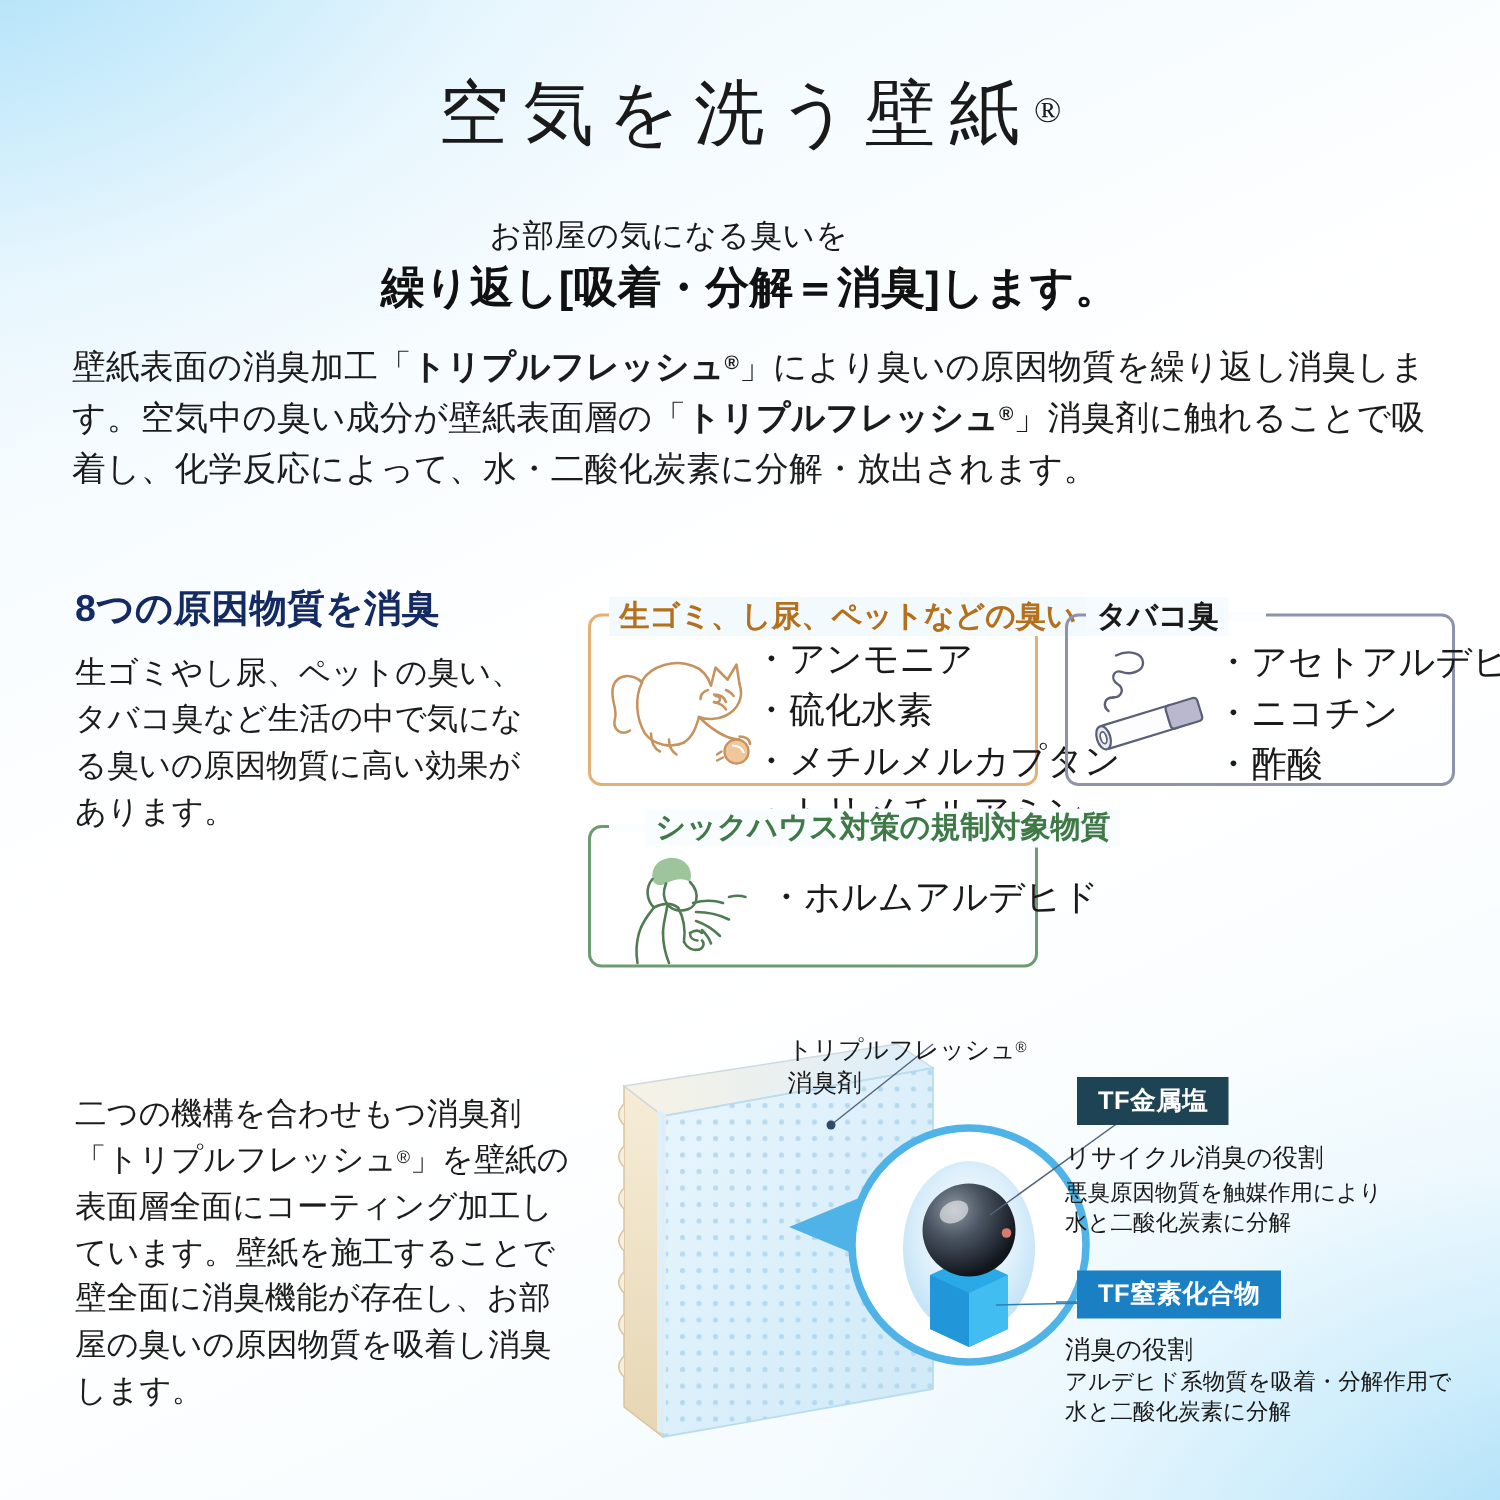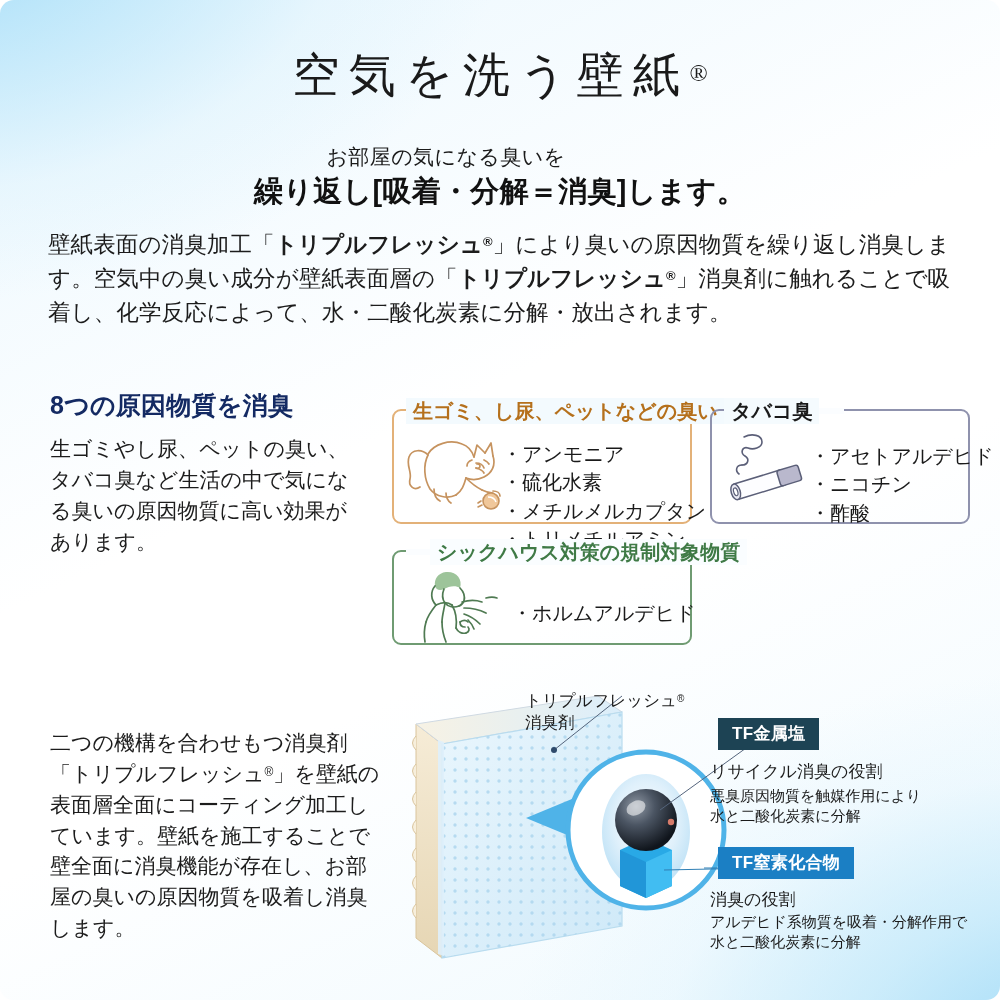"空気を洗う壁紙®" #page { border-radius: 14px -> none }
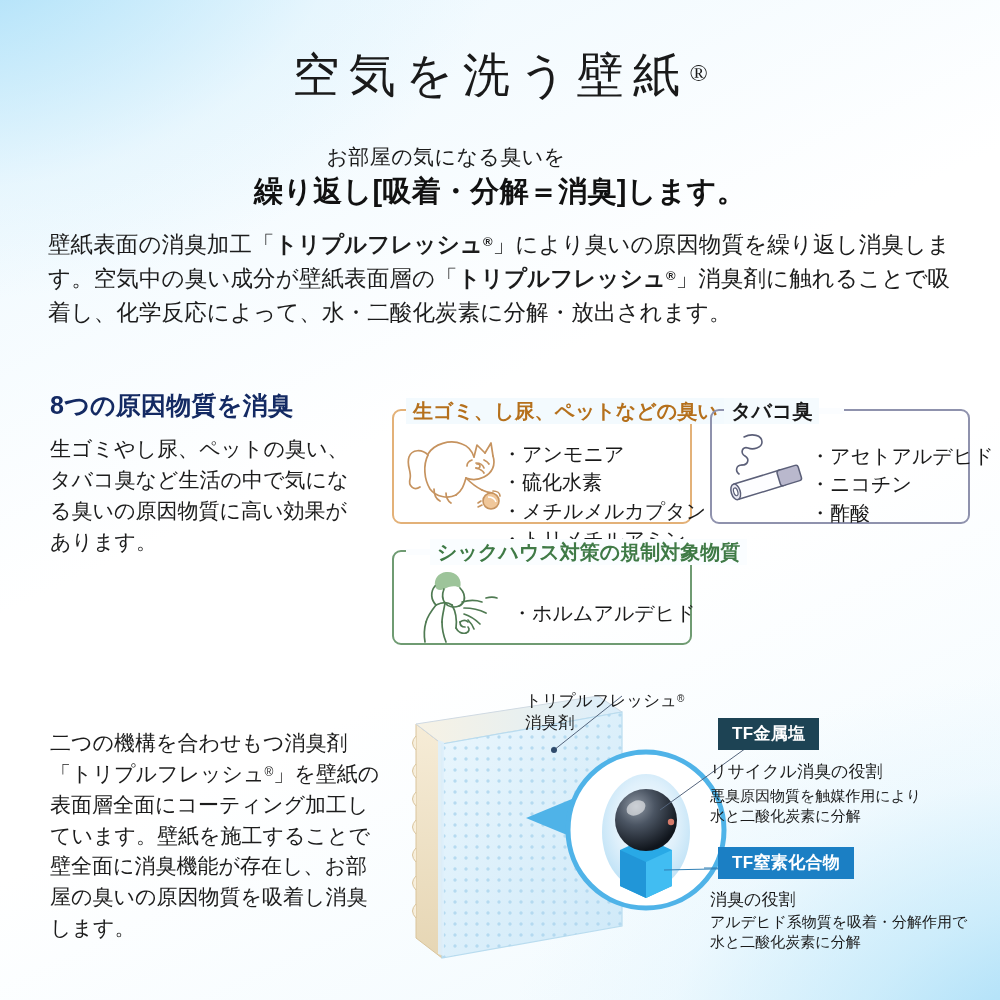"・アンモニア" .lbox .items { font-size: 20px -> 24px; margin-top: 17px -> none }
